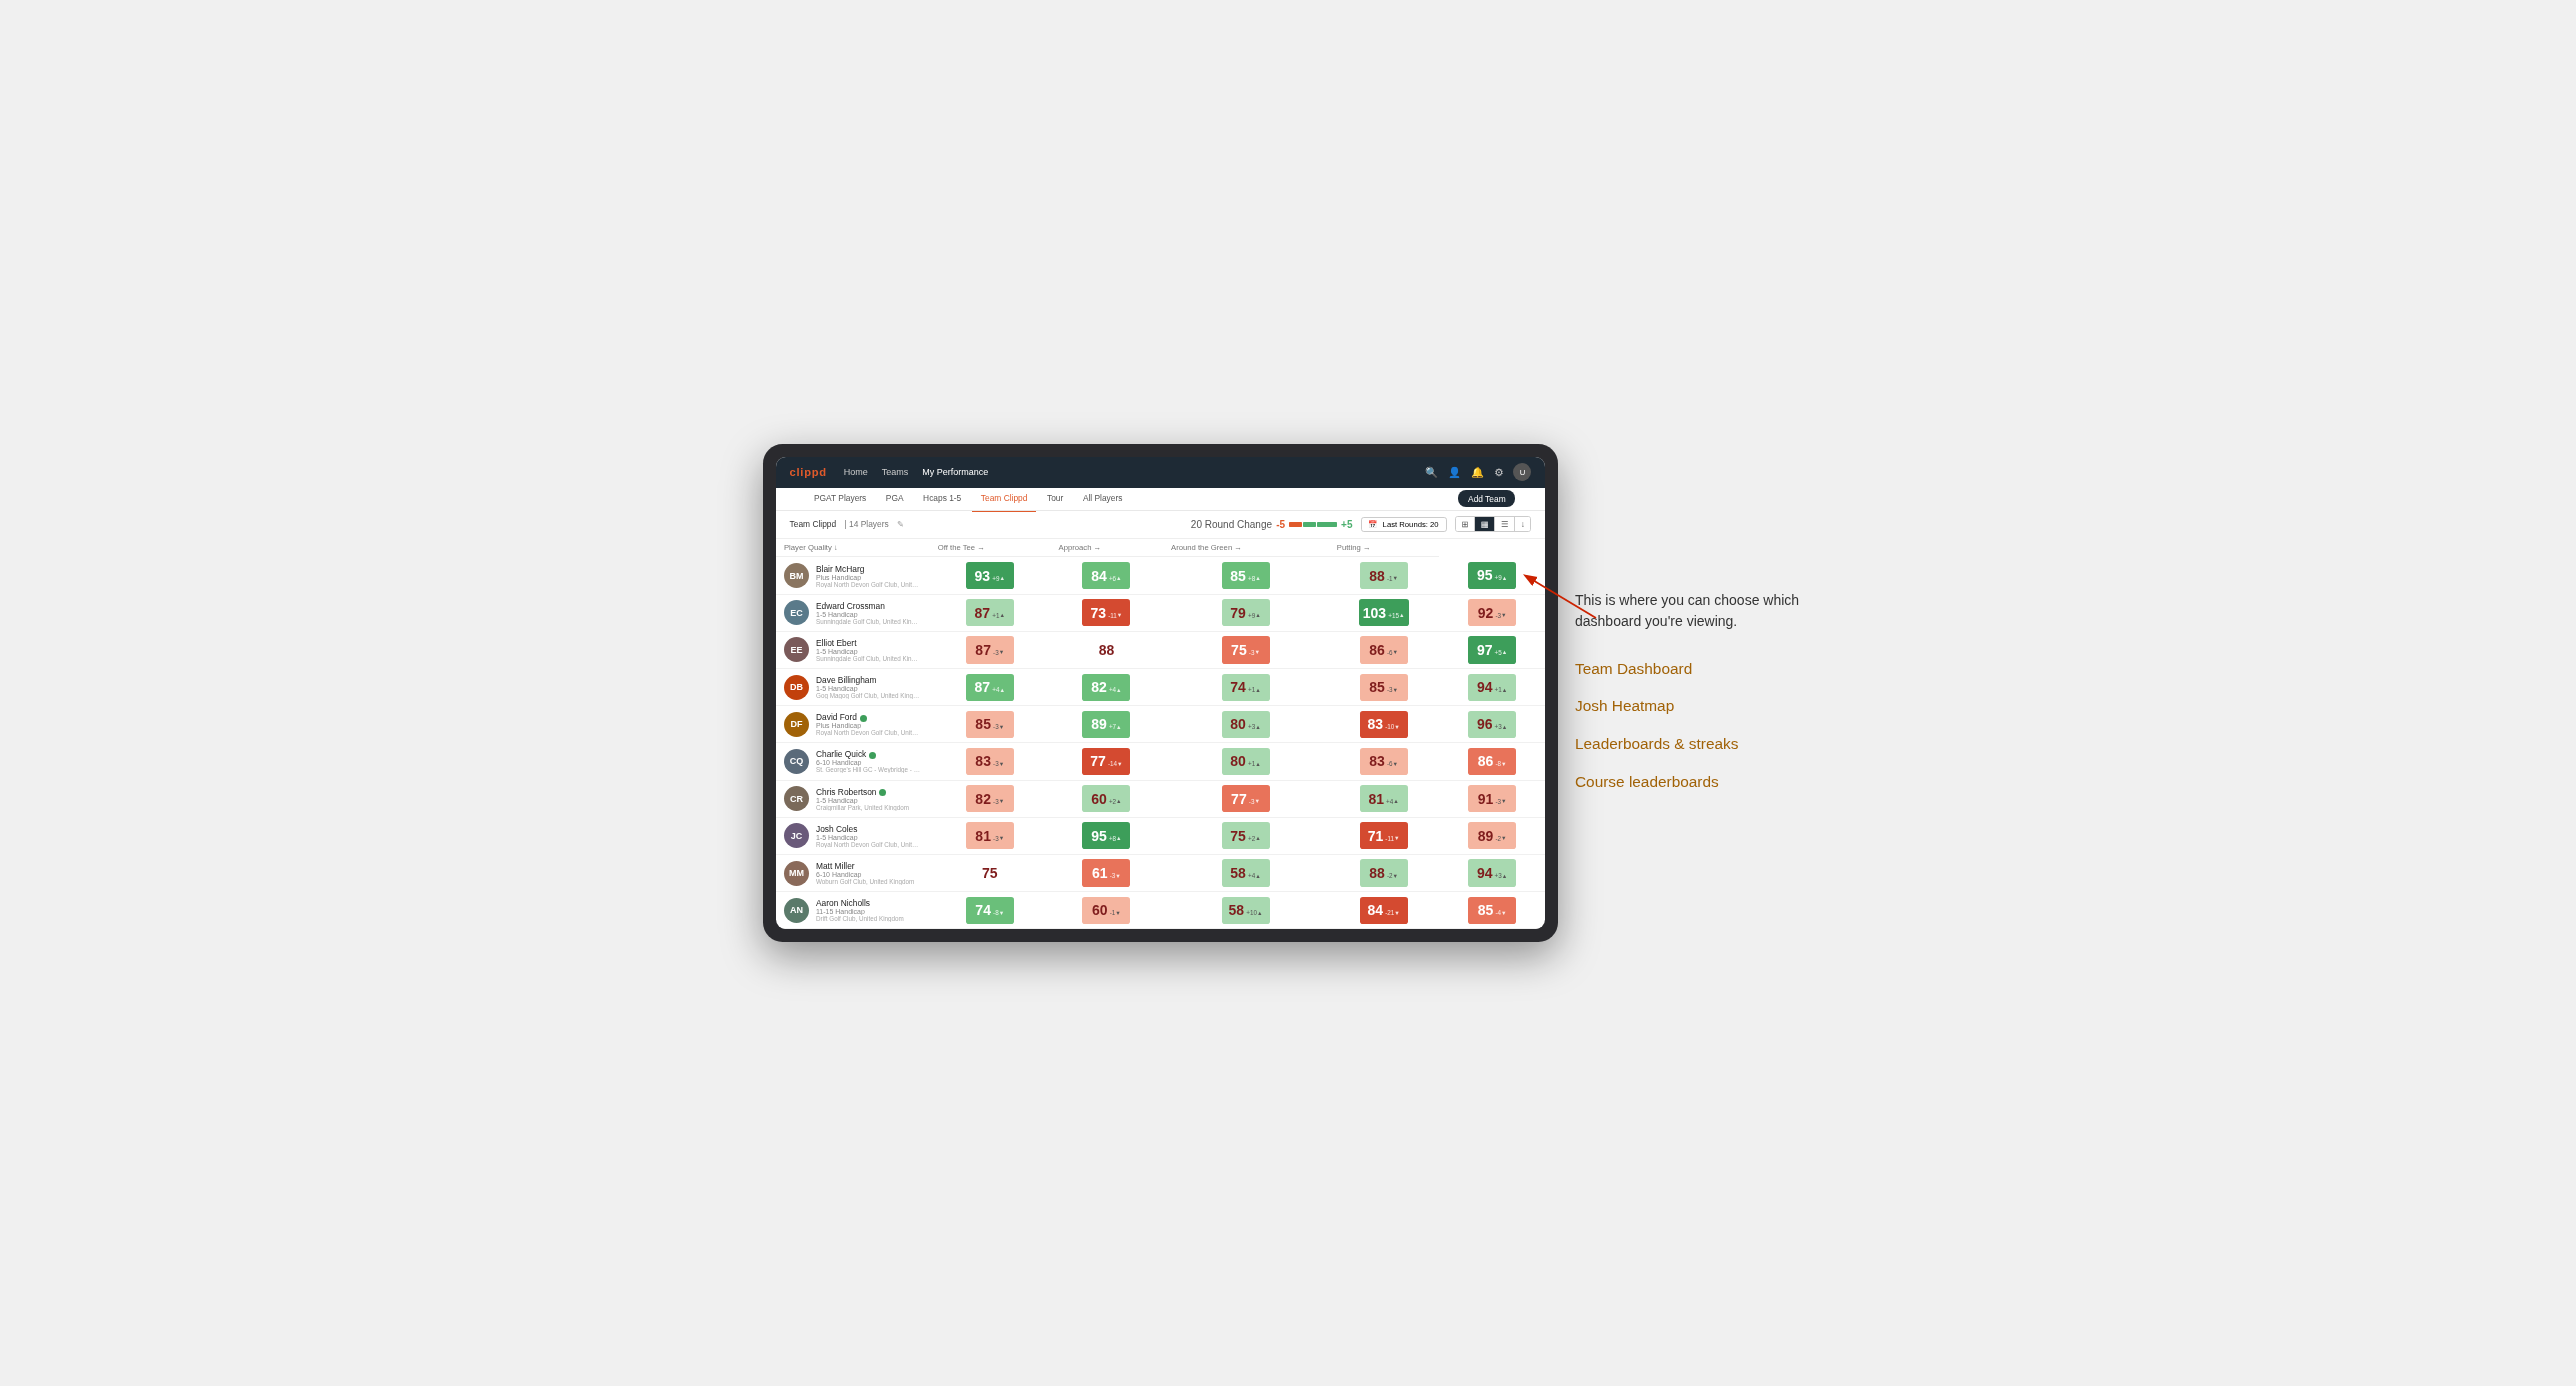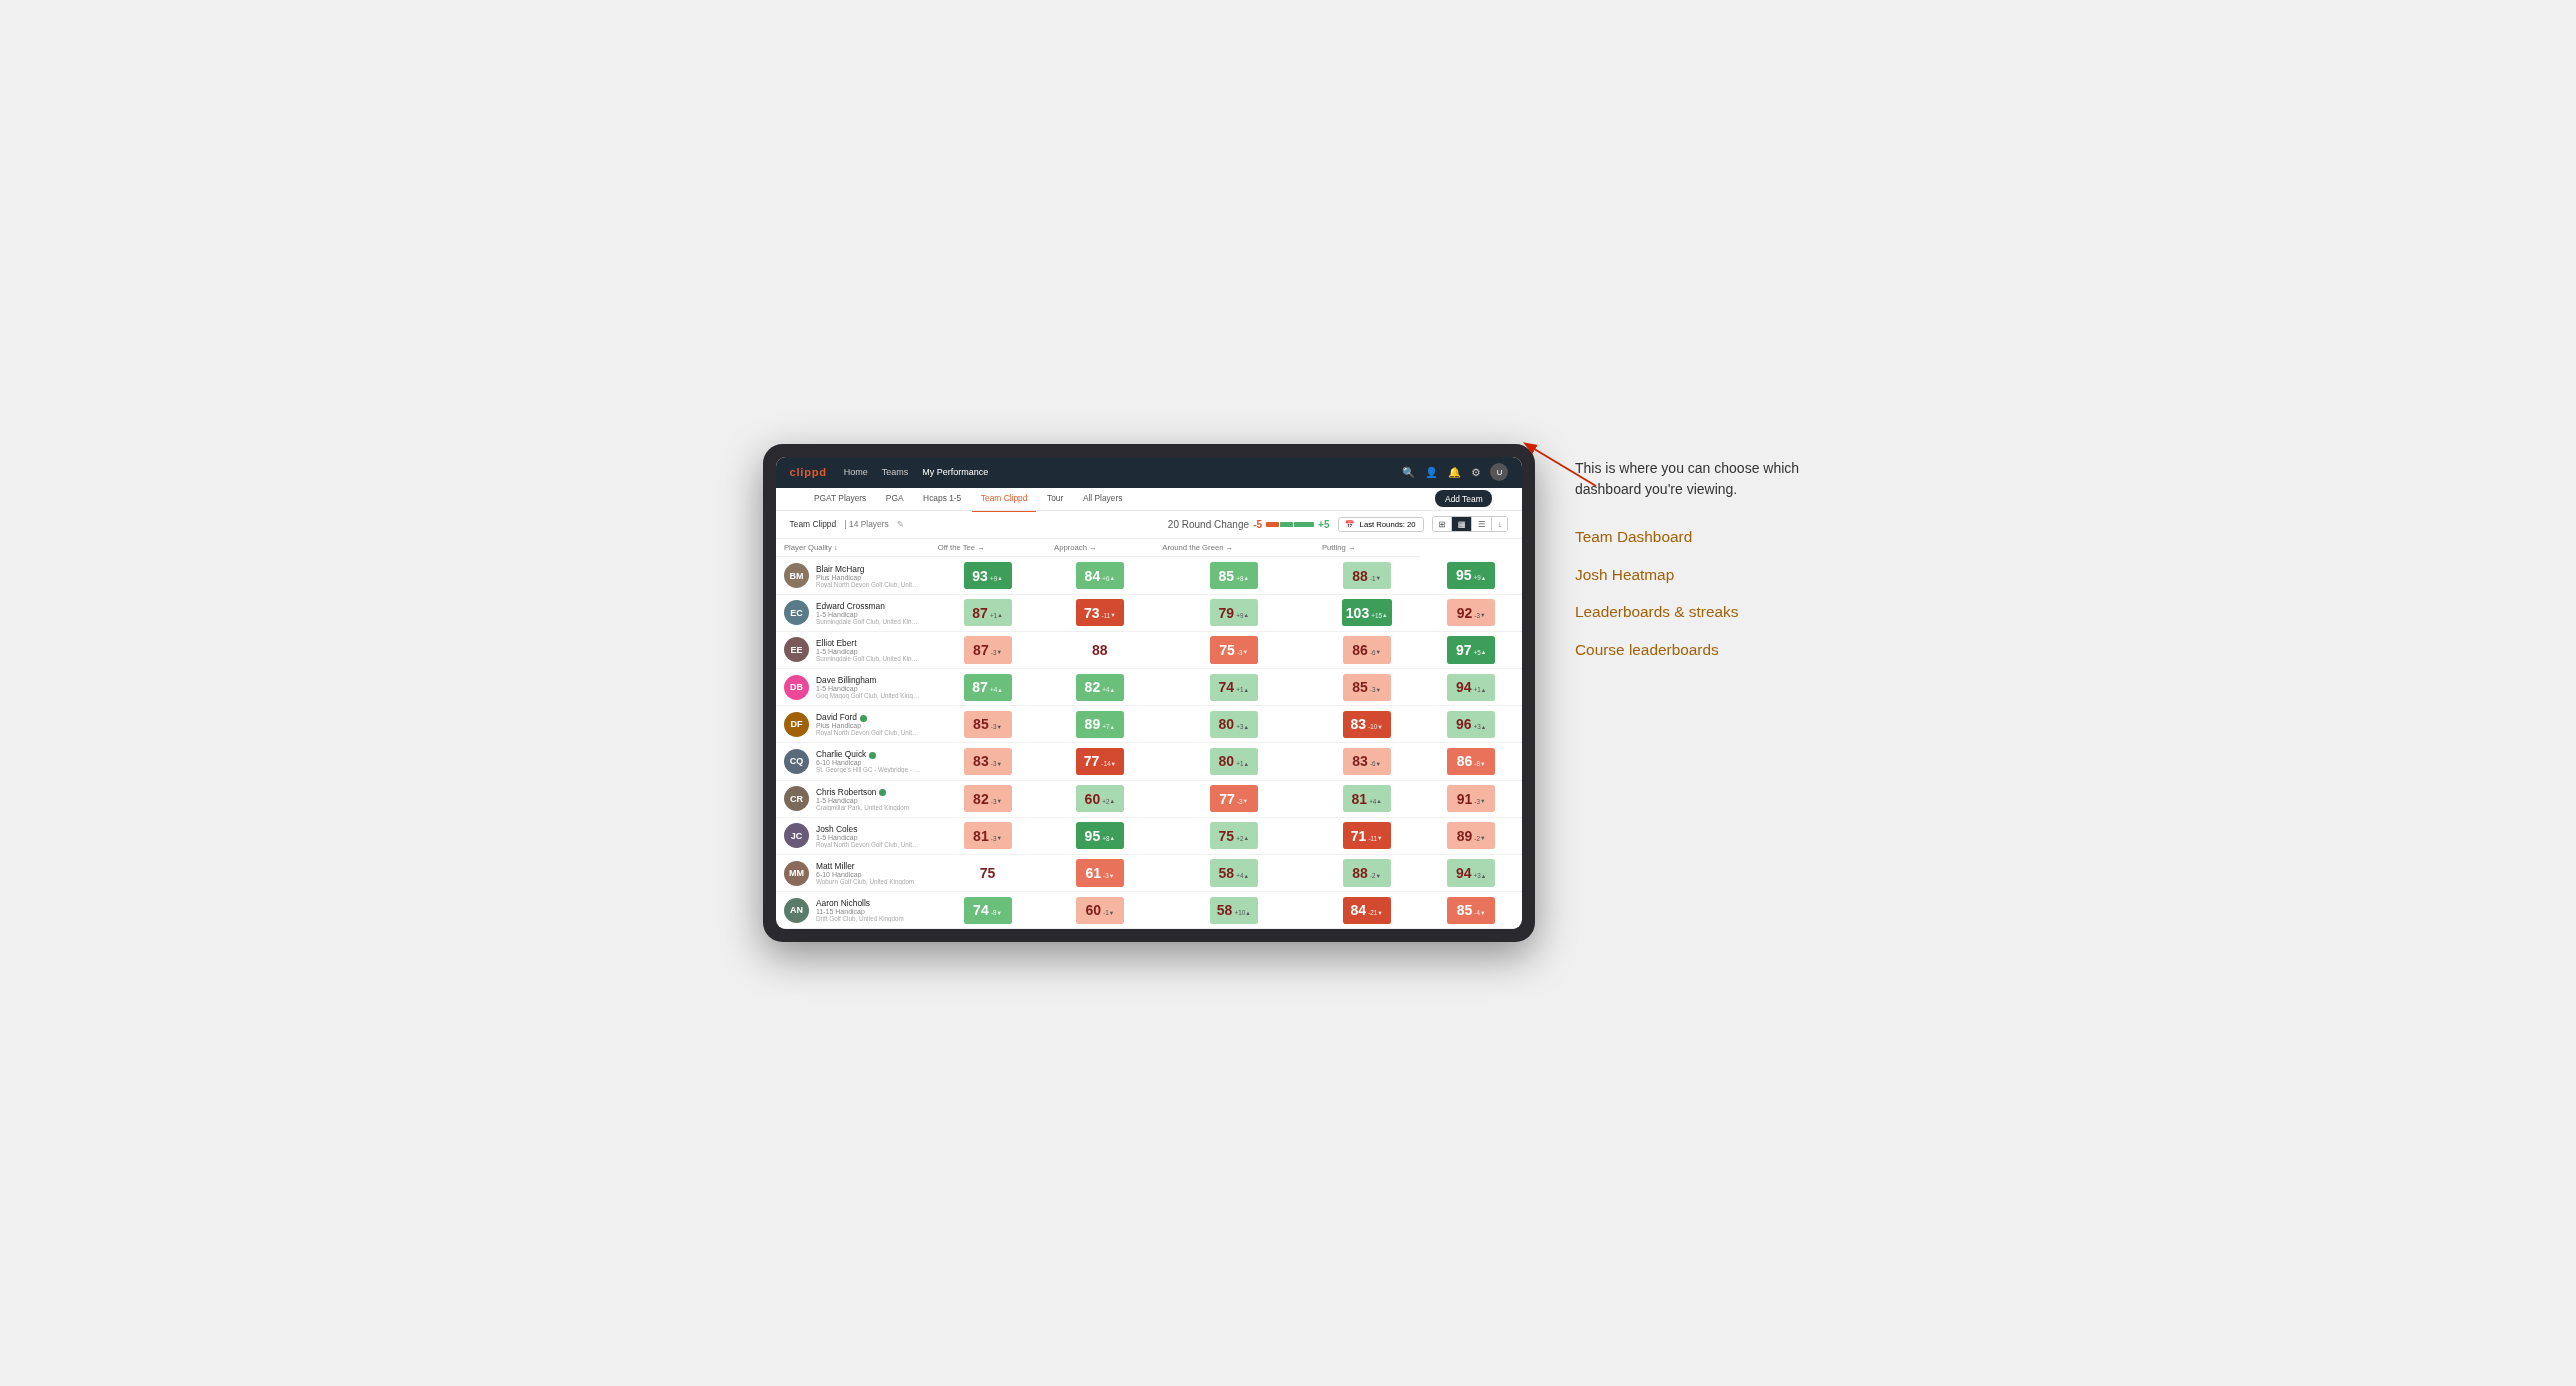"clippd" .page-wrapper { align-items: flex-start -> center; gap: 40px -> 17px }
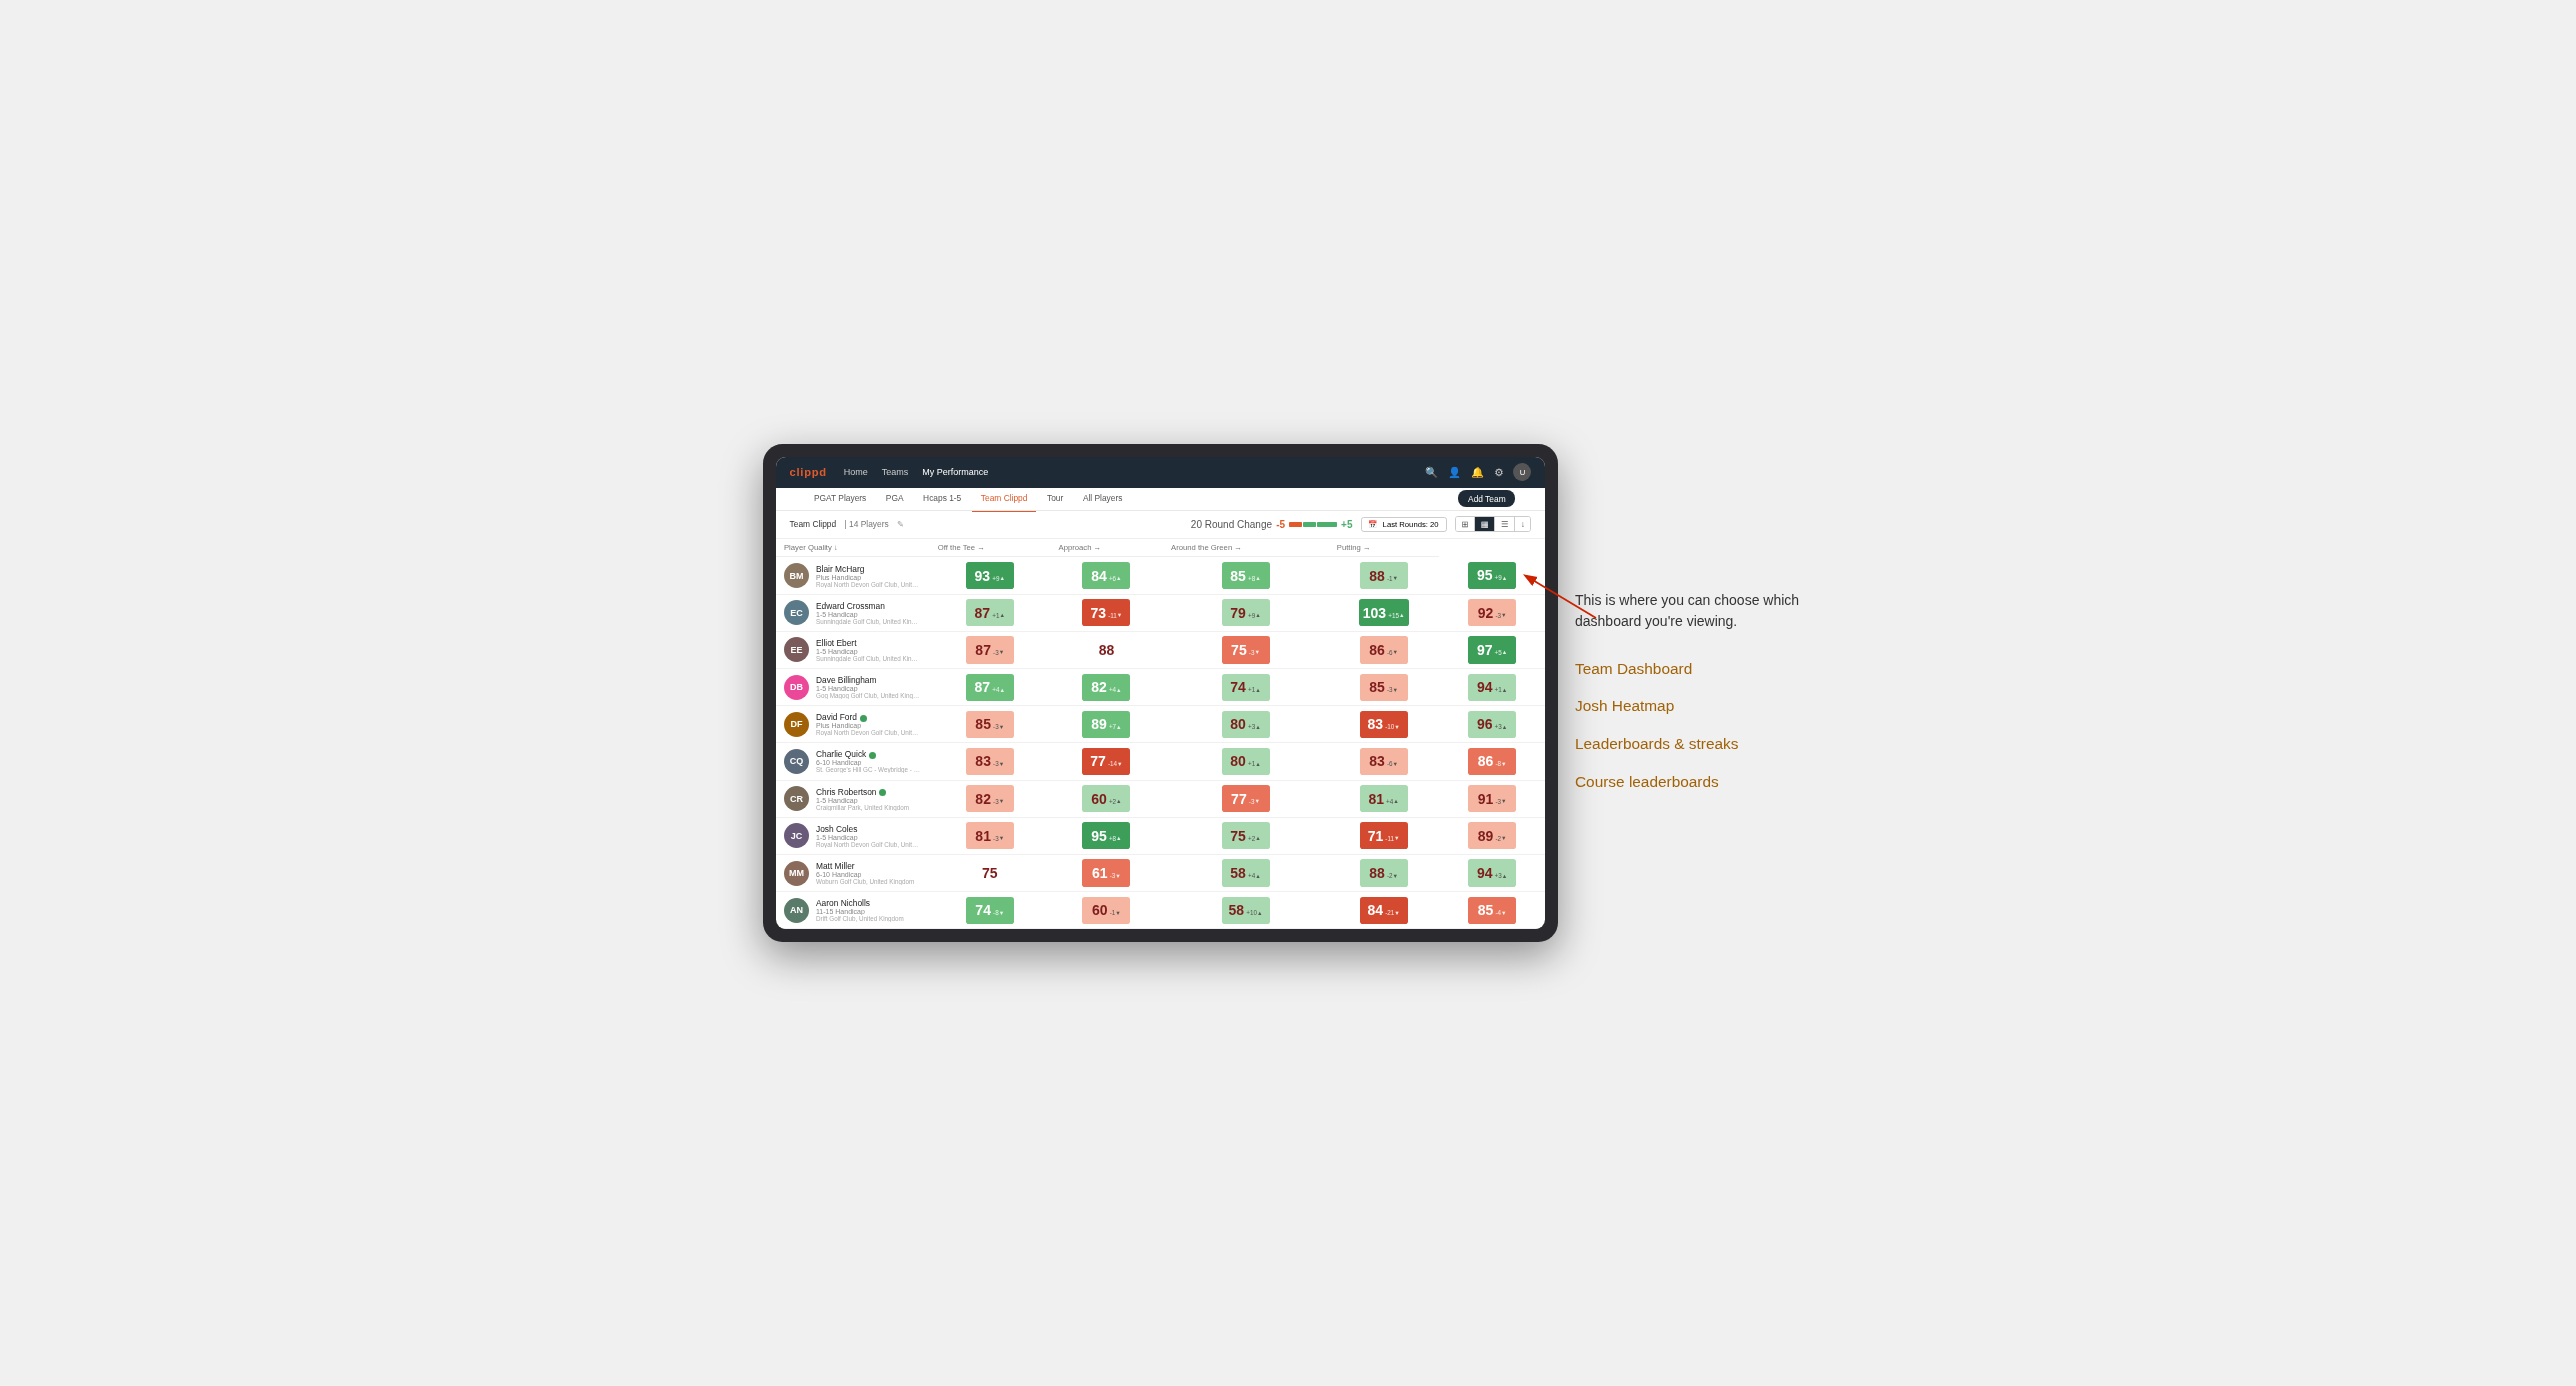"DB" div.player-avatar { background: #ec4899 -> #c2410c }
